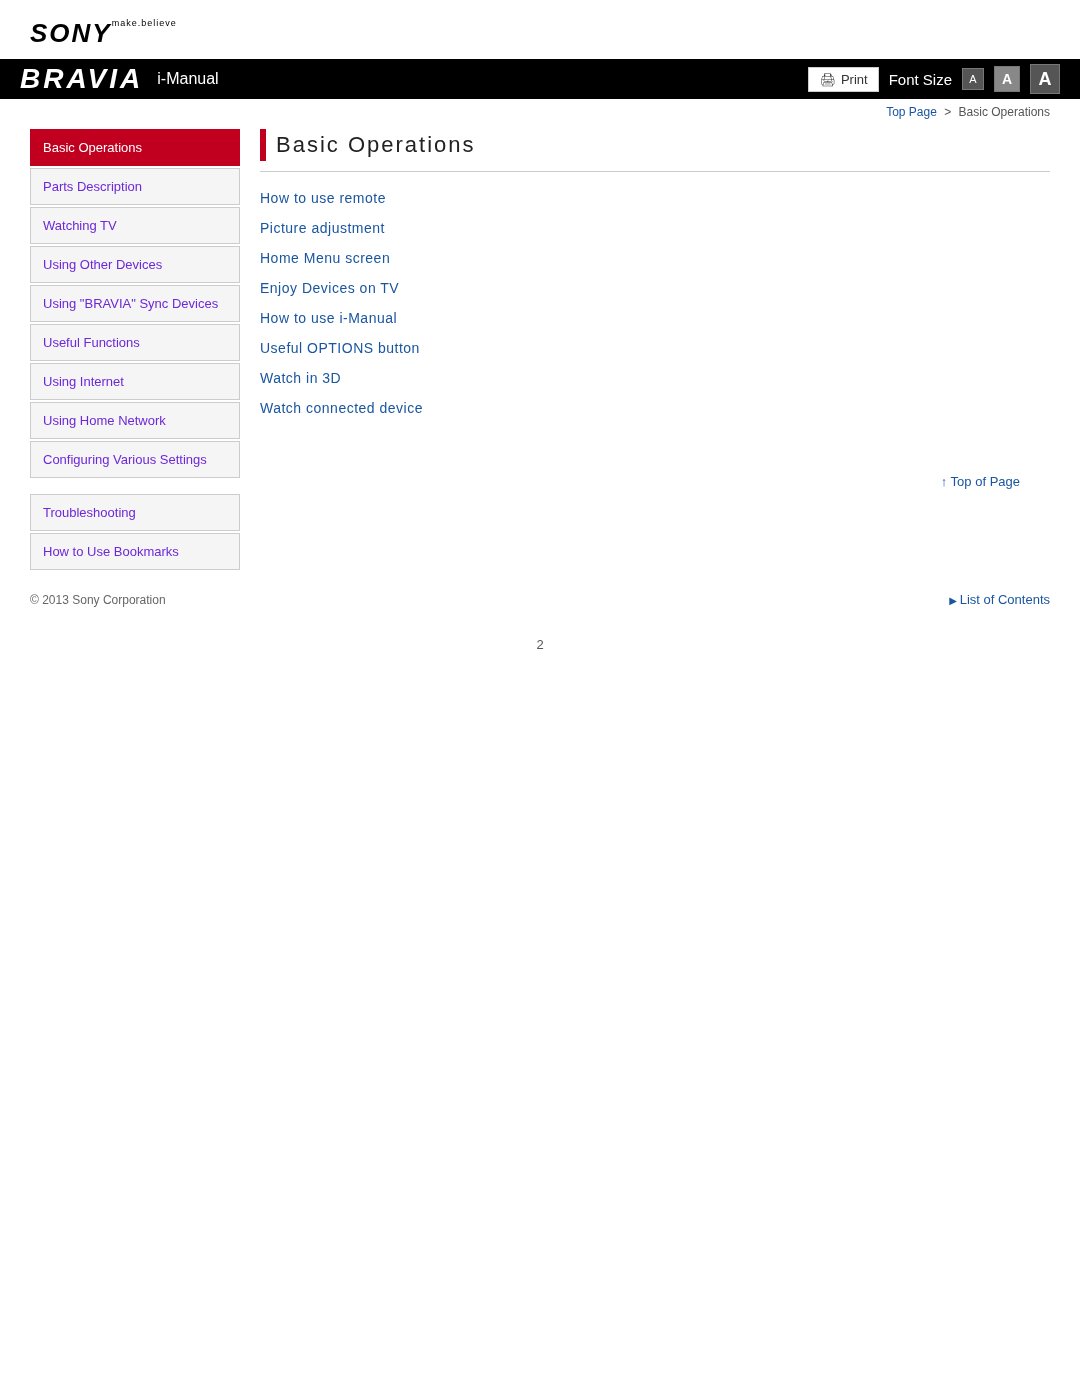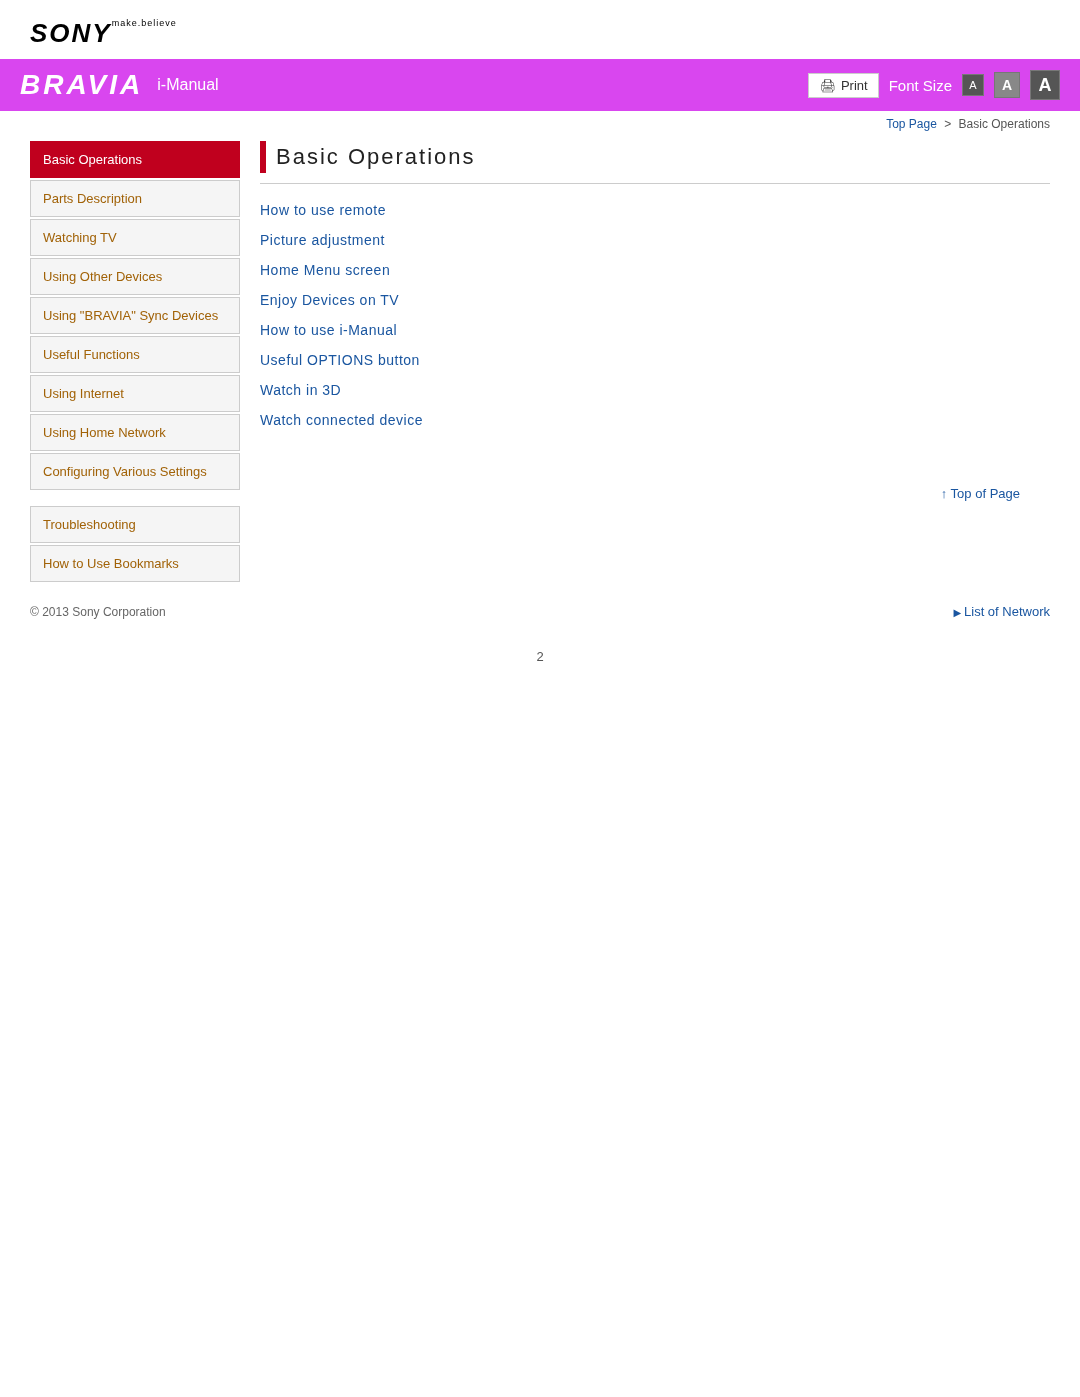"BRAVIA" .nav-bar { background: #d946ef -> #000000; height: 52px -> 40px }
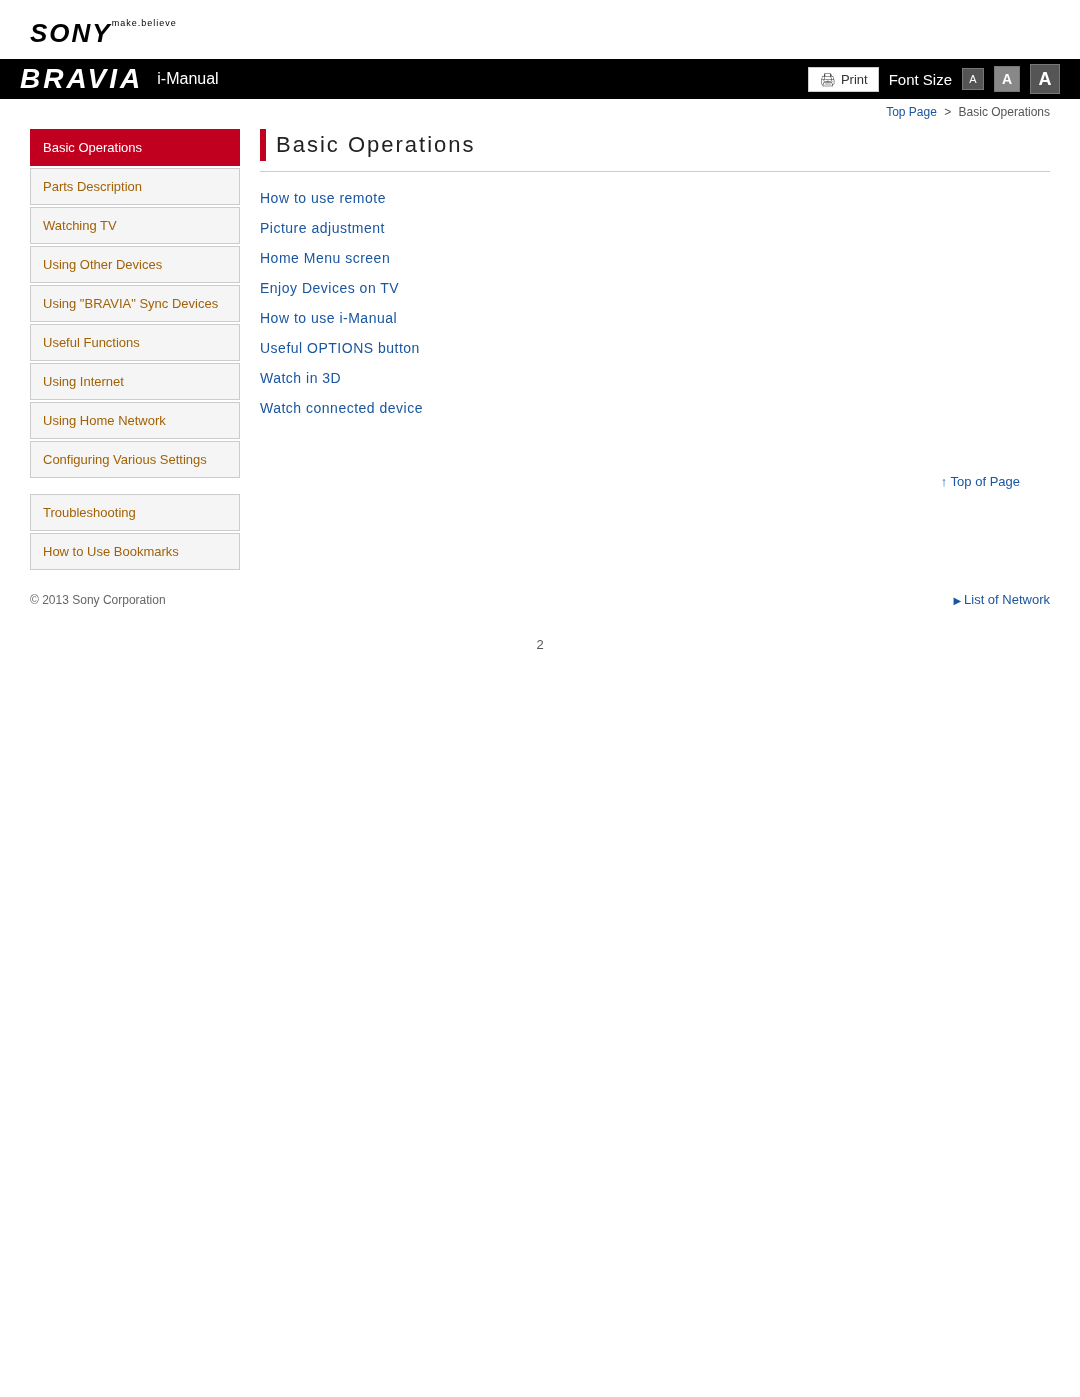"Parts Description" .sidebar-item { color: #a16207 -> #6d28d9 }
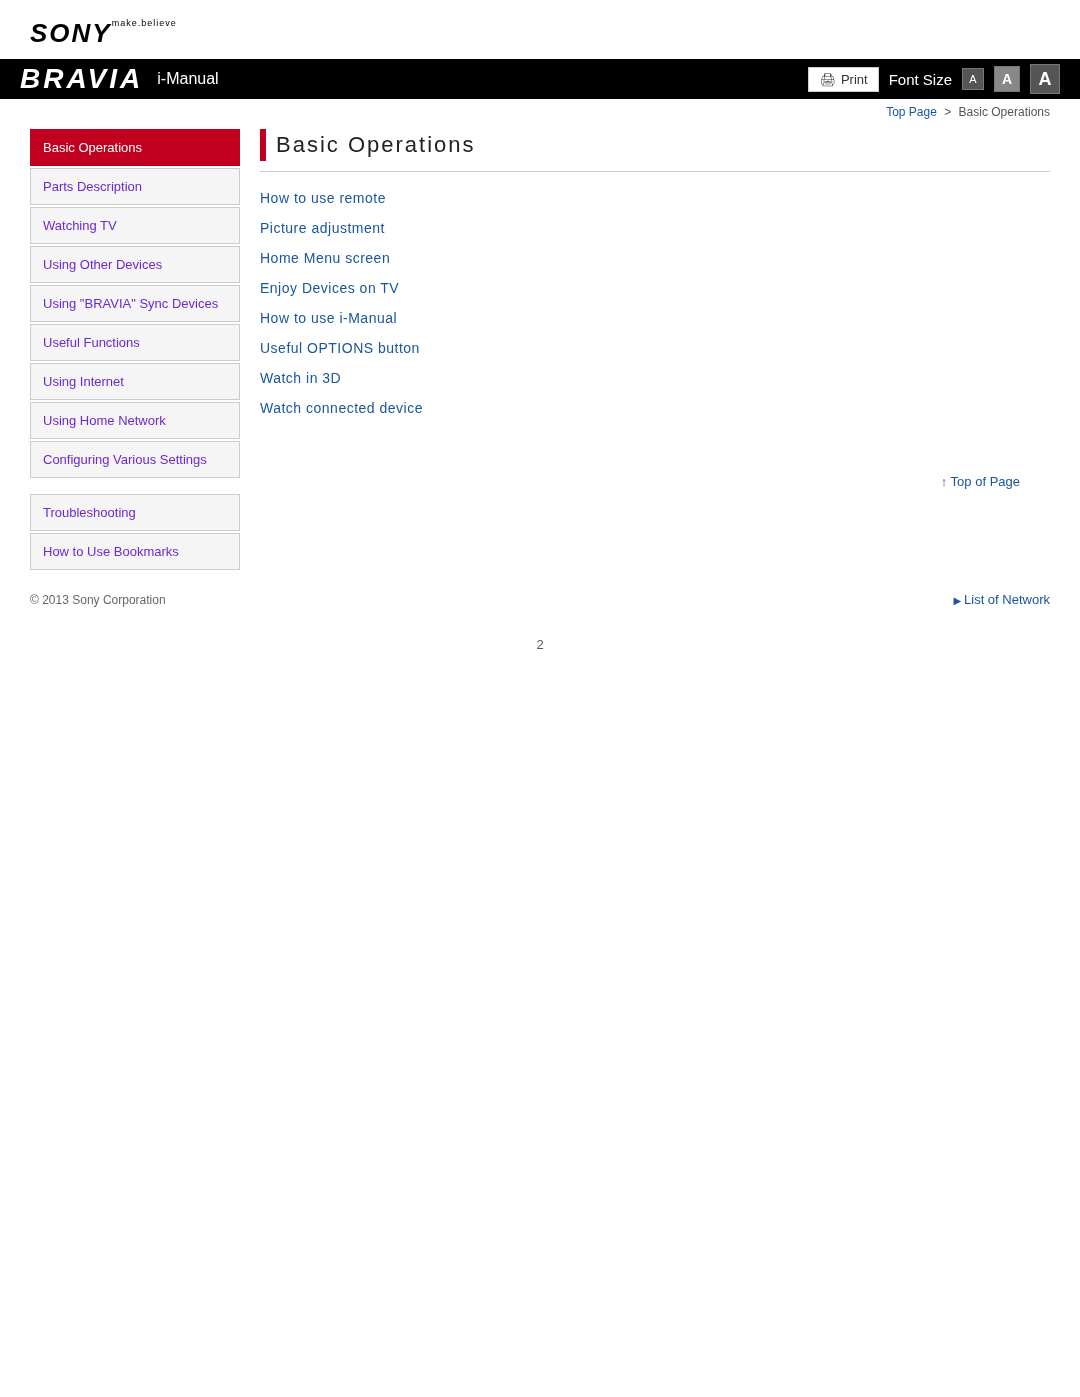"List of Network" a.list-of-contents-link { text: Network -> Contents }
